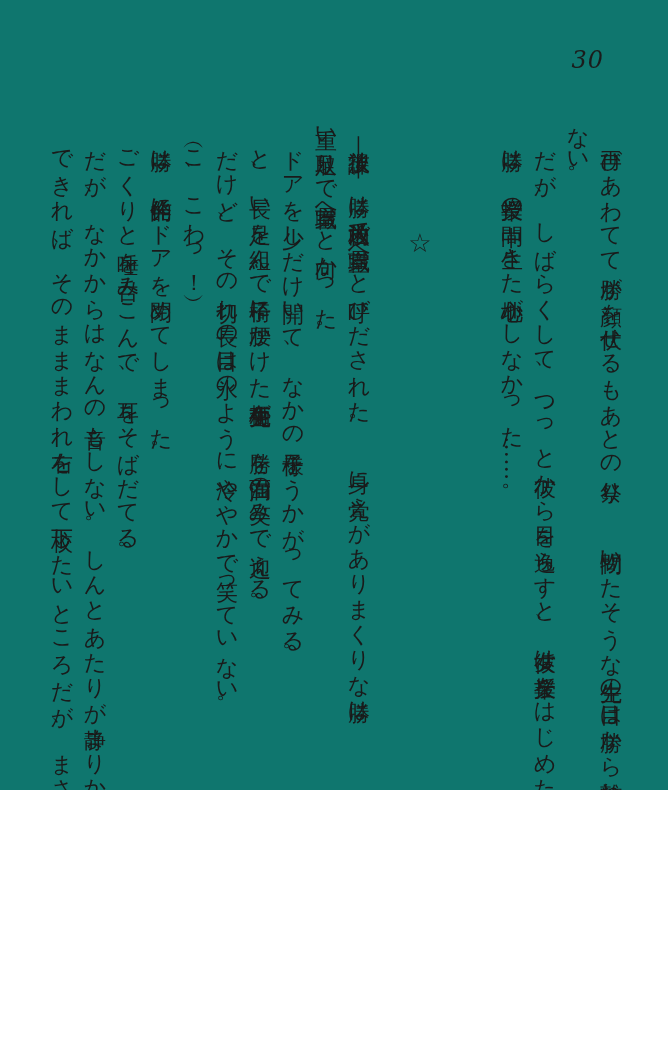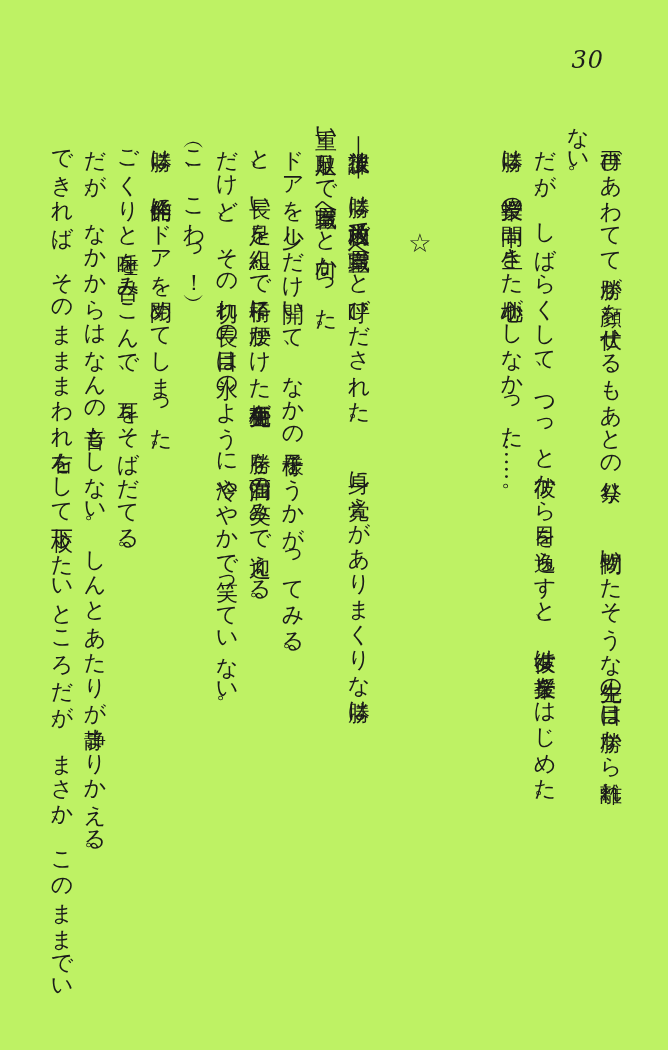"30" .page { background: #bef264 -> #0f766e; height: 1050px -> 790px }
